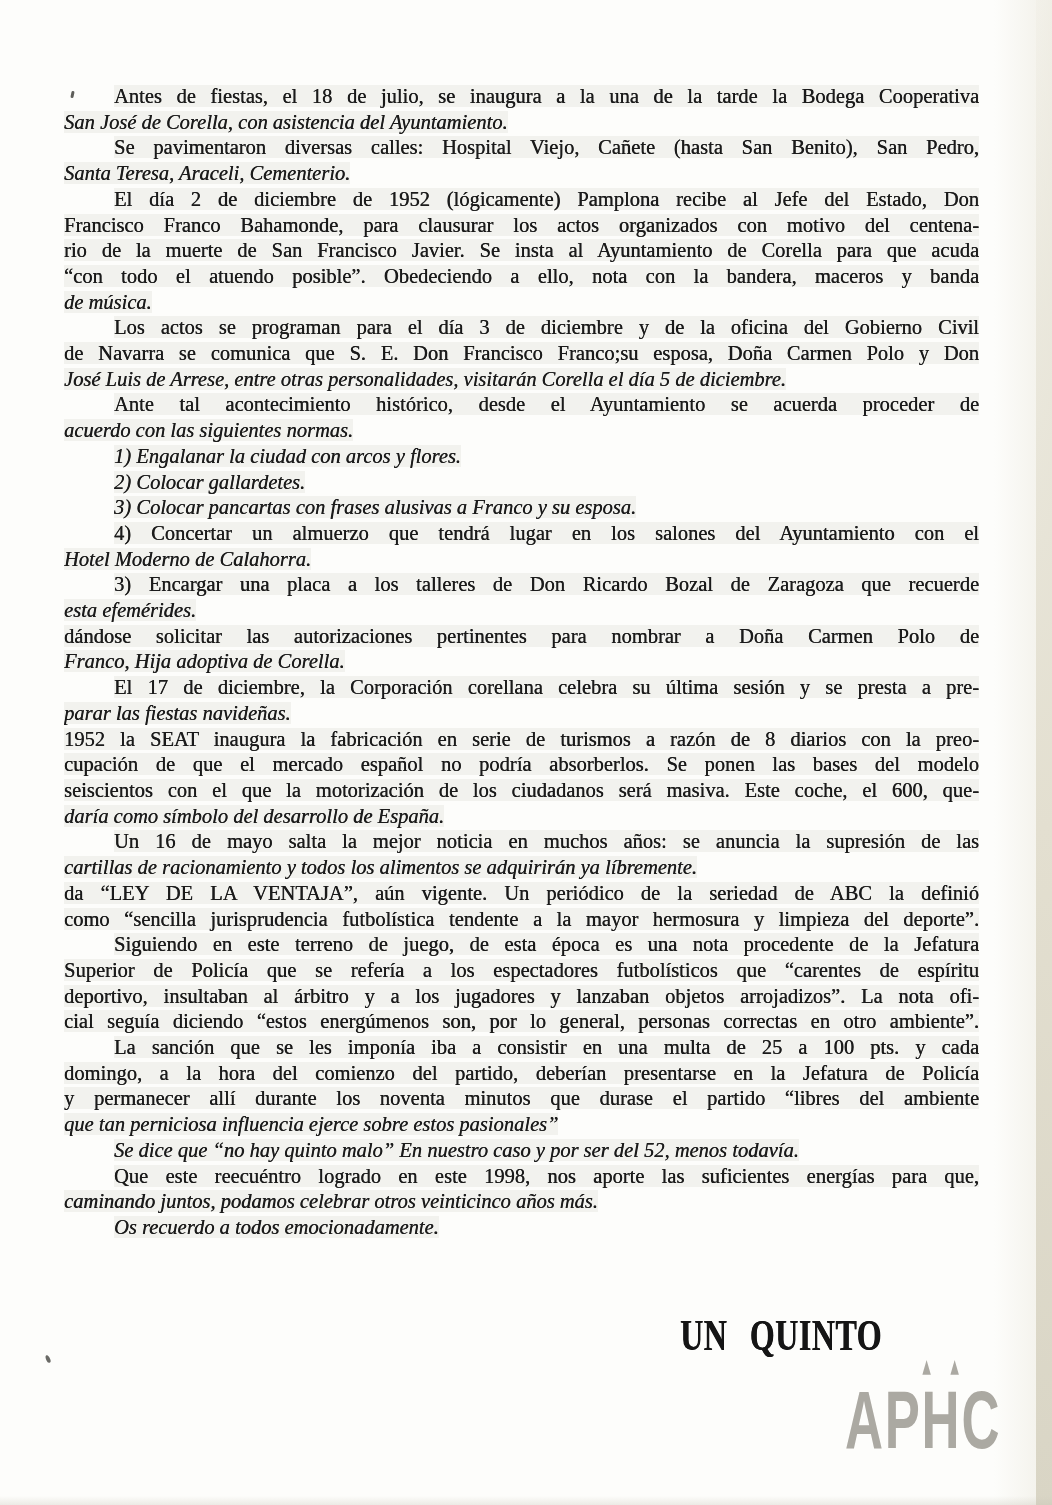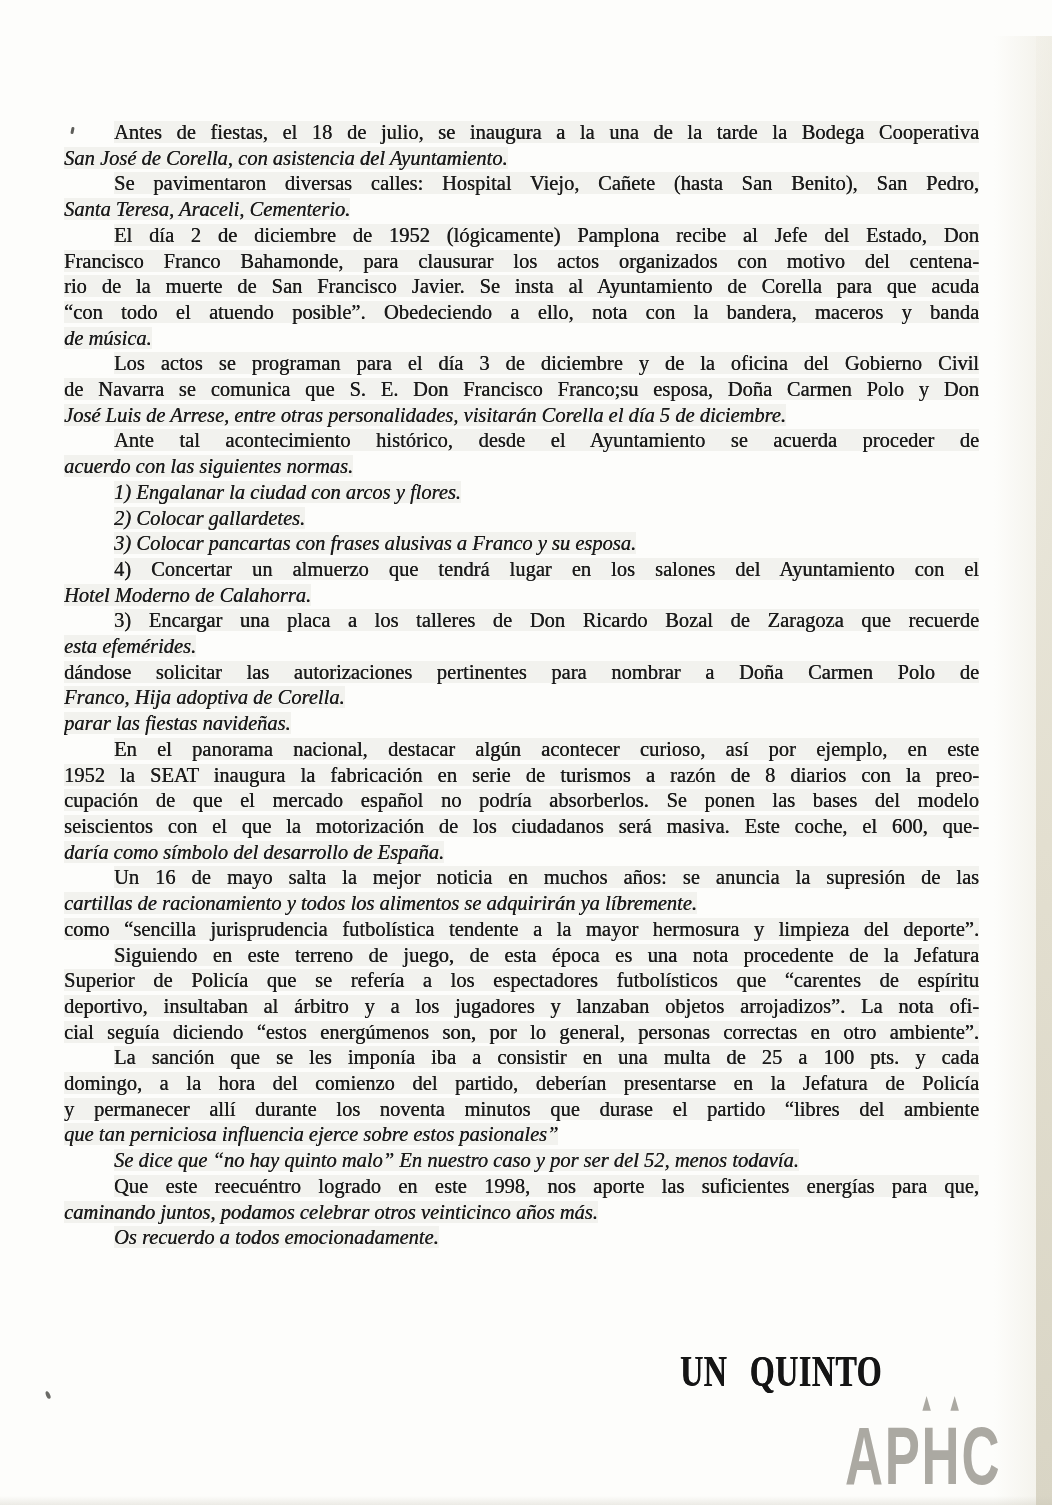"Antes de fiestas, el 18" .page { margin-top: 36px -> none }
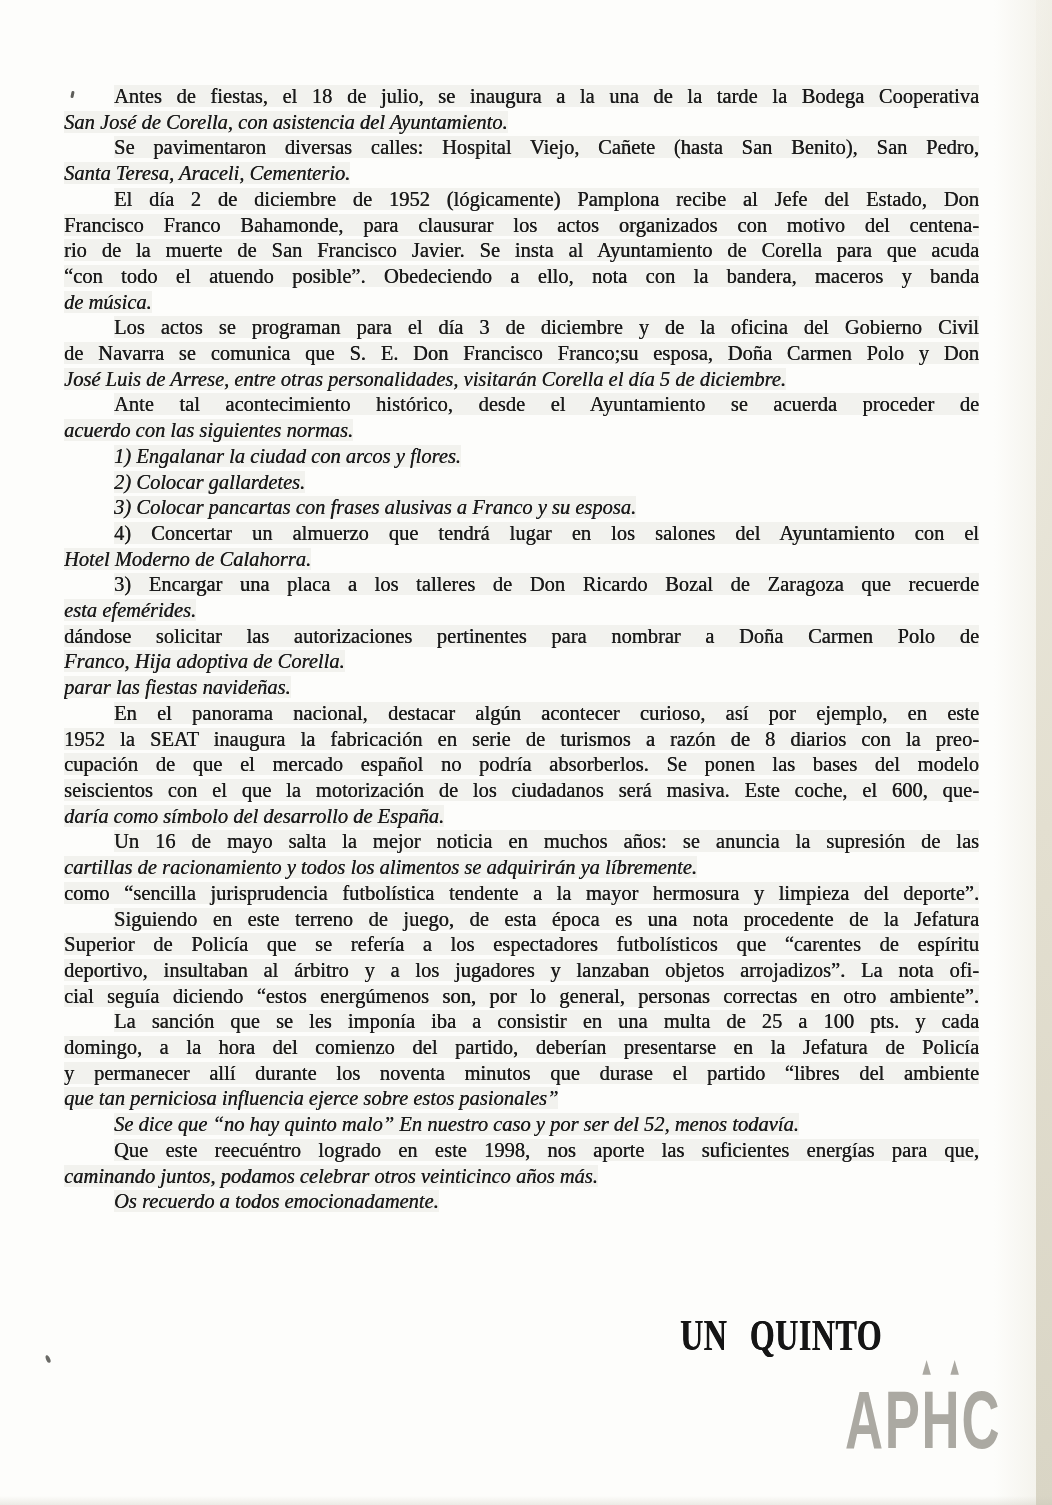"El 17 de diciembre, la" div.line { html: none -> <div><span>El 17 de diciembre, la Corporación corellana celebra su última sesión y se presta a pre-</span></div> }
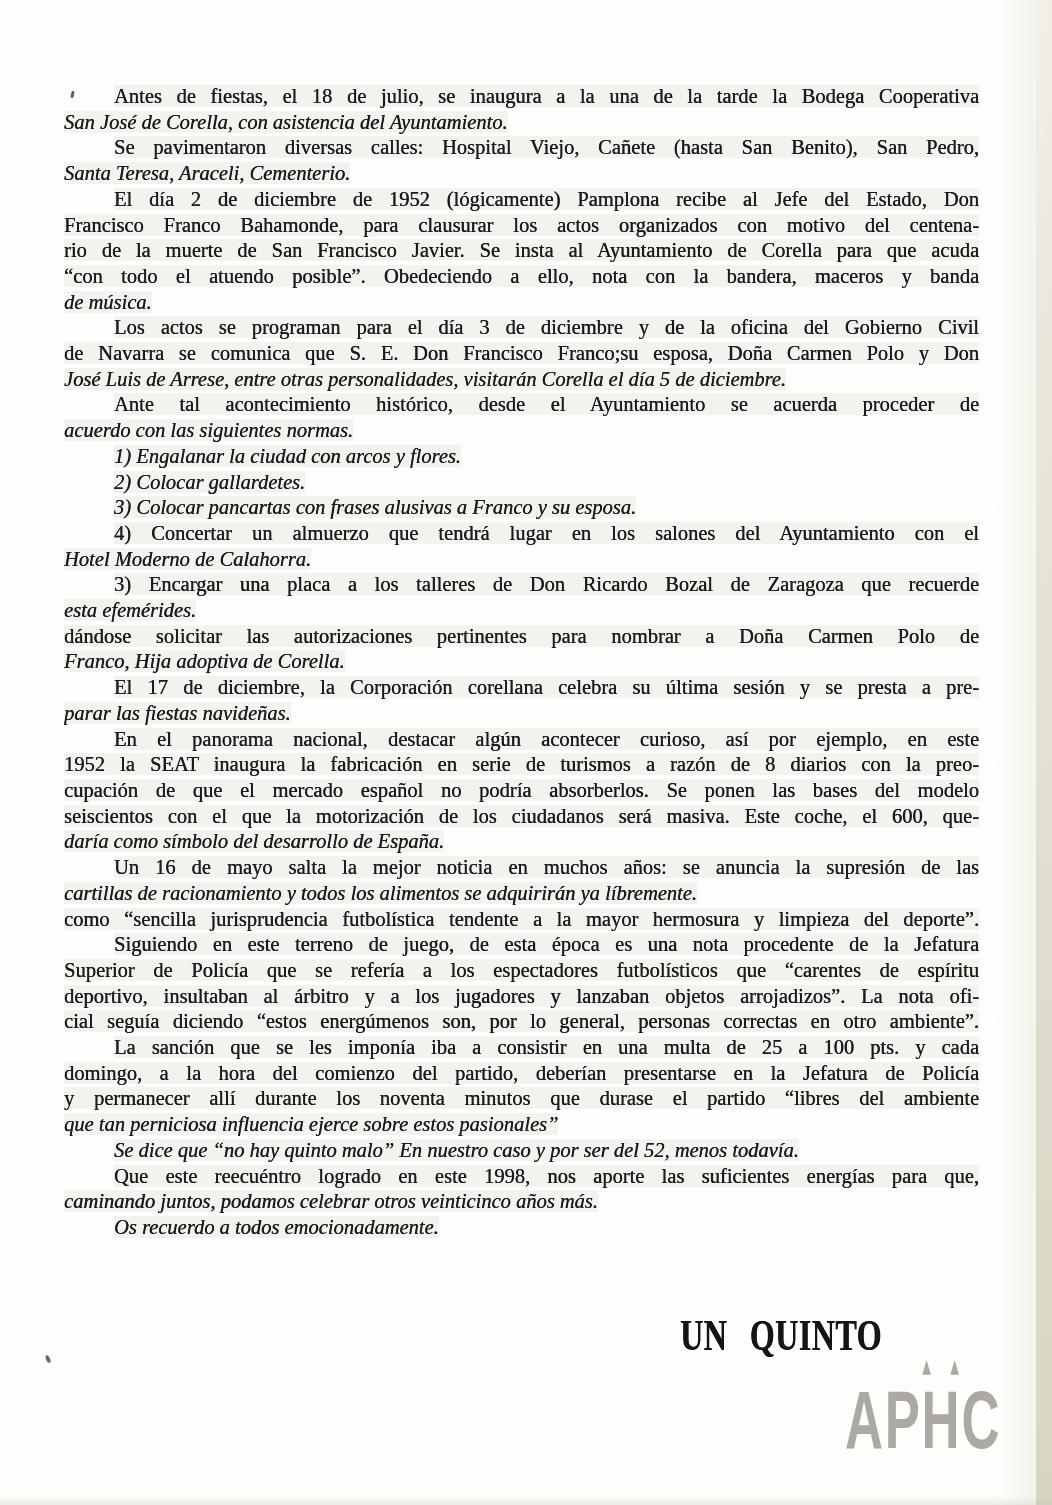"En el panorama nacional, destacar" div.line { html: <div><span>En el panorama nacional, destacar algún acontecer curioso, así por ejemplo, en este</span></div> -> none }
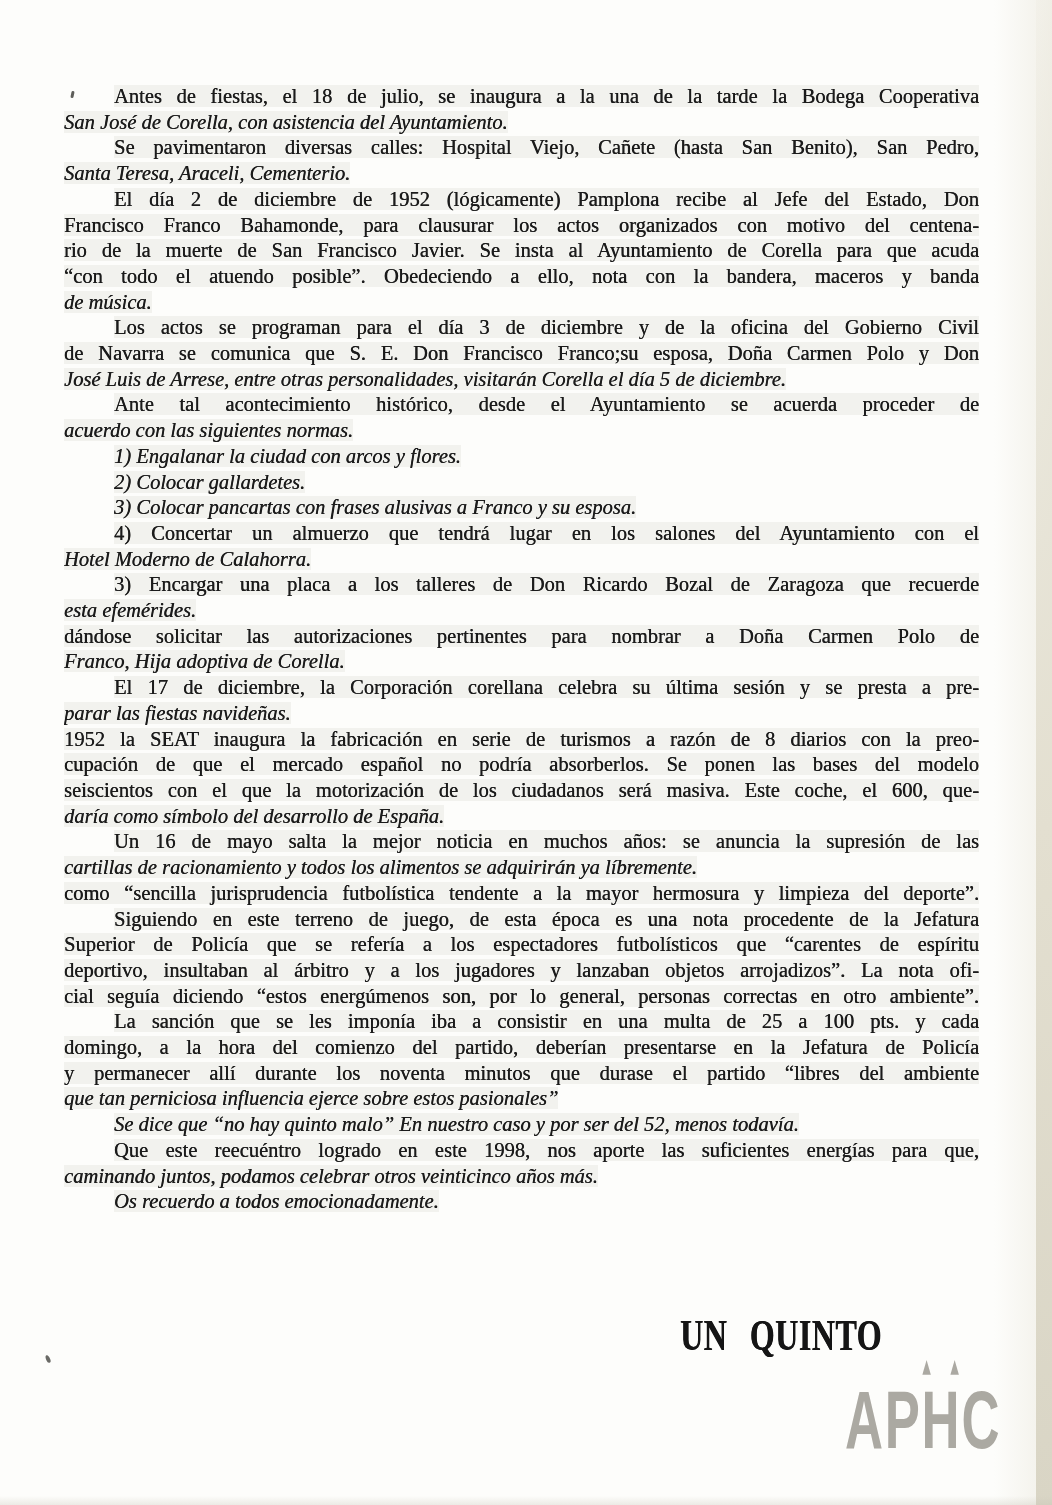"da “LEY DE LA VENTAJA”," div.line { html: none -> <div><span>da “LEY DE LA VENTAJA”, aún vigente. Un periódico de la seriedad de ABC la definió</span></div> }
